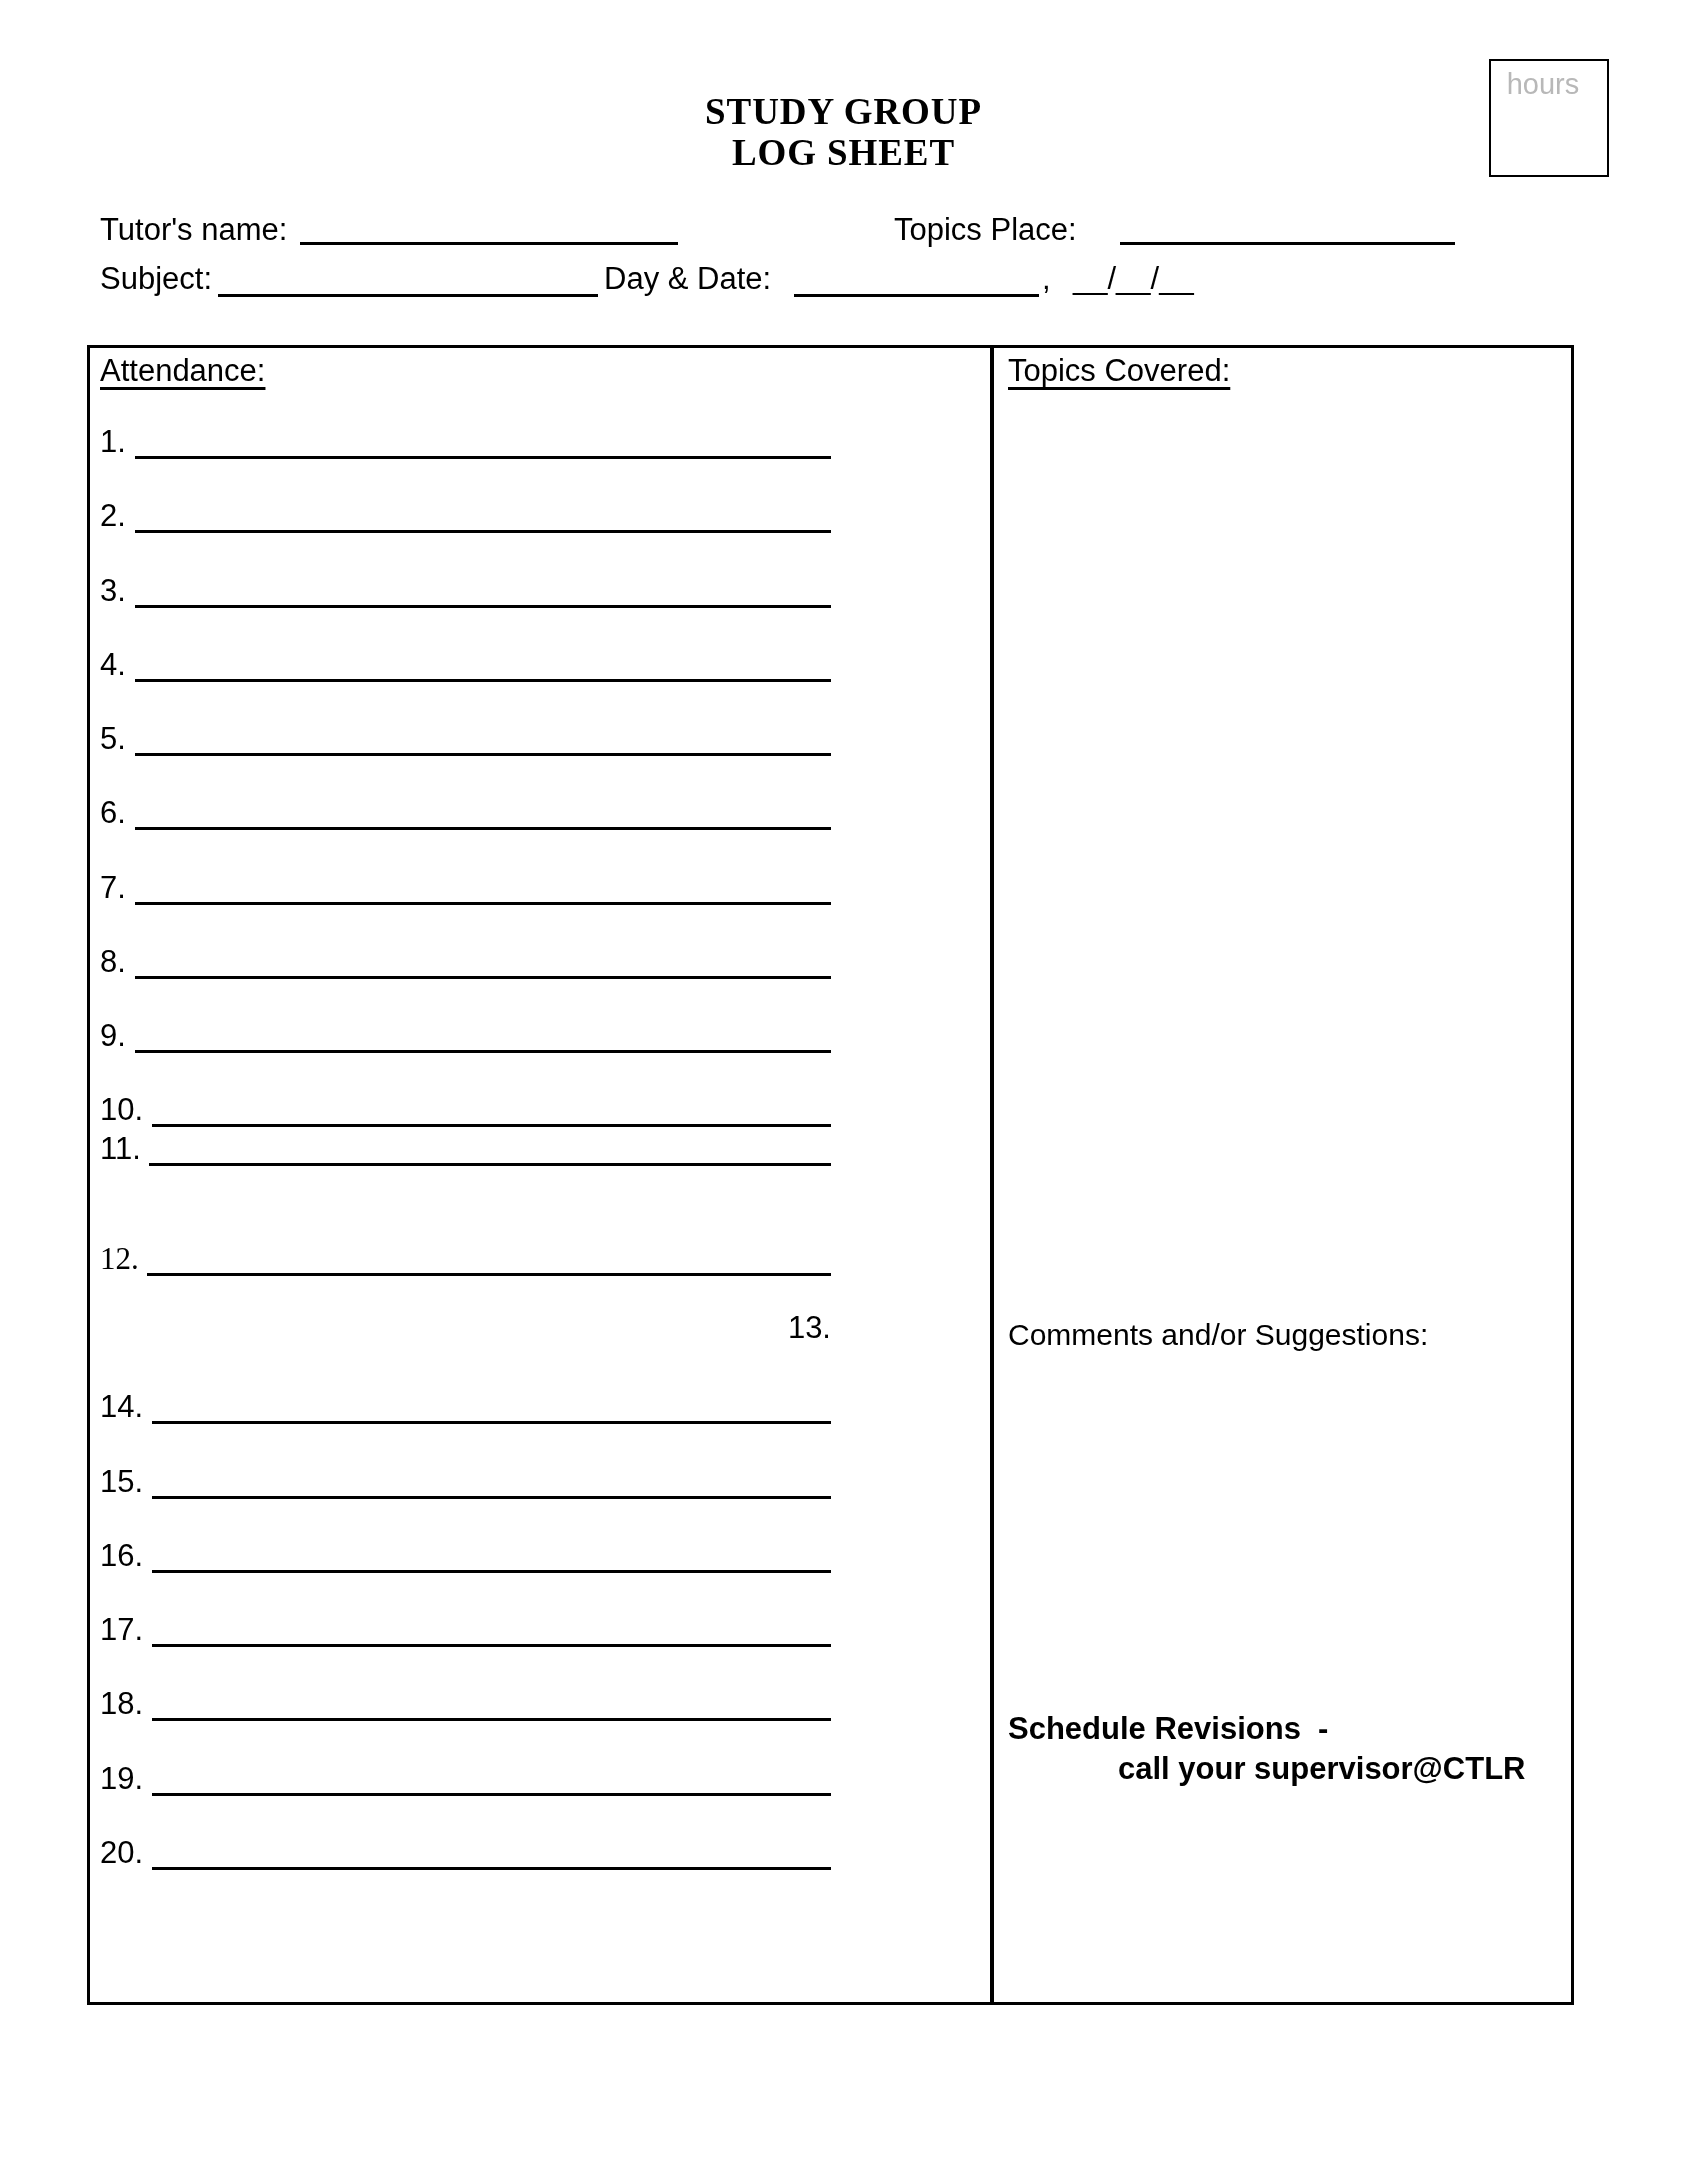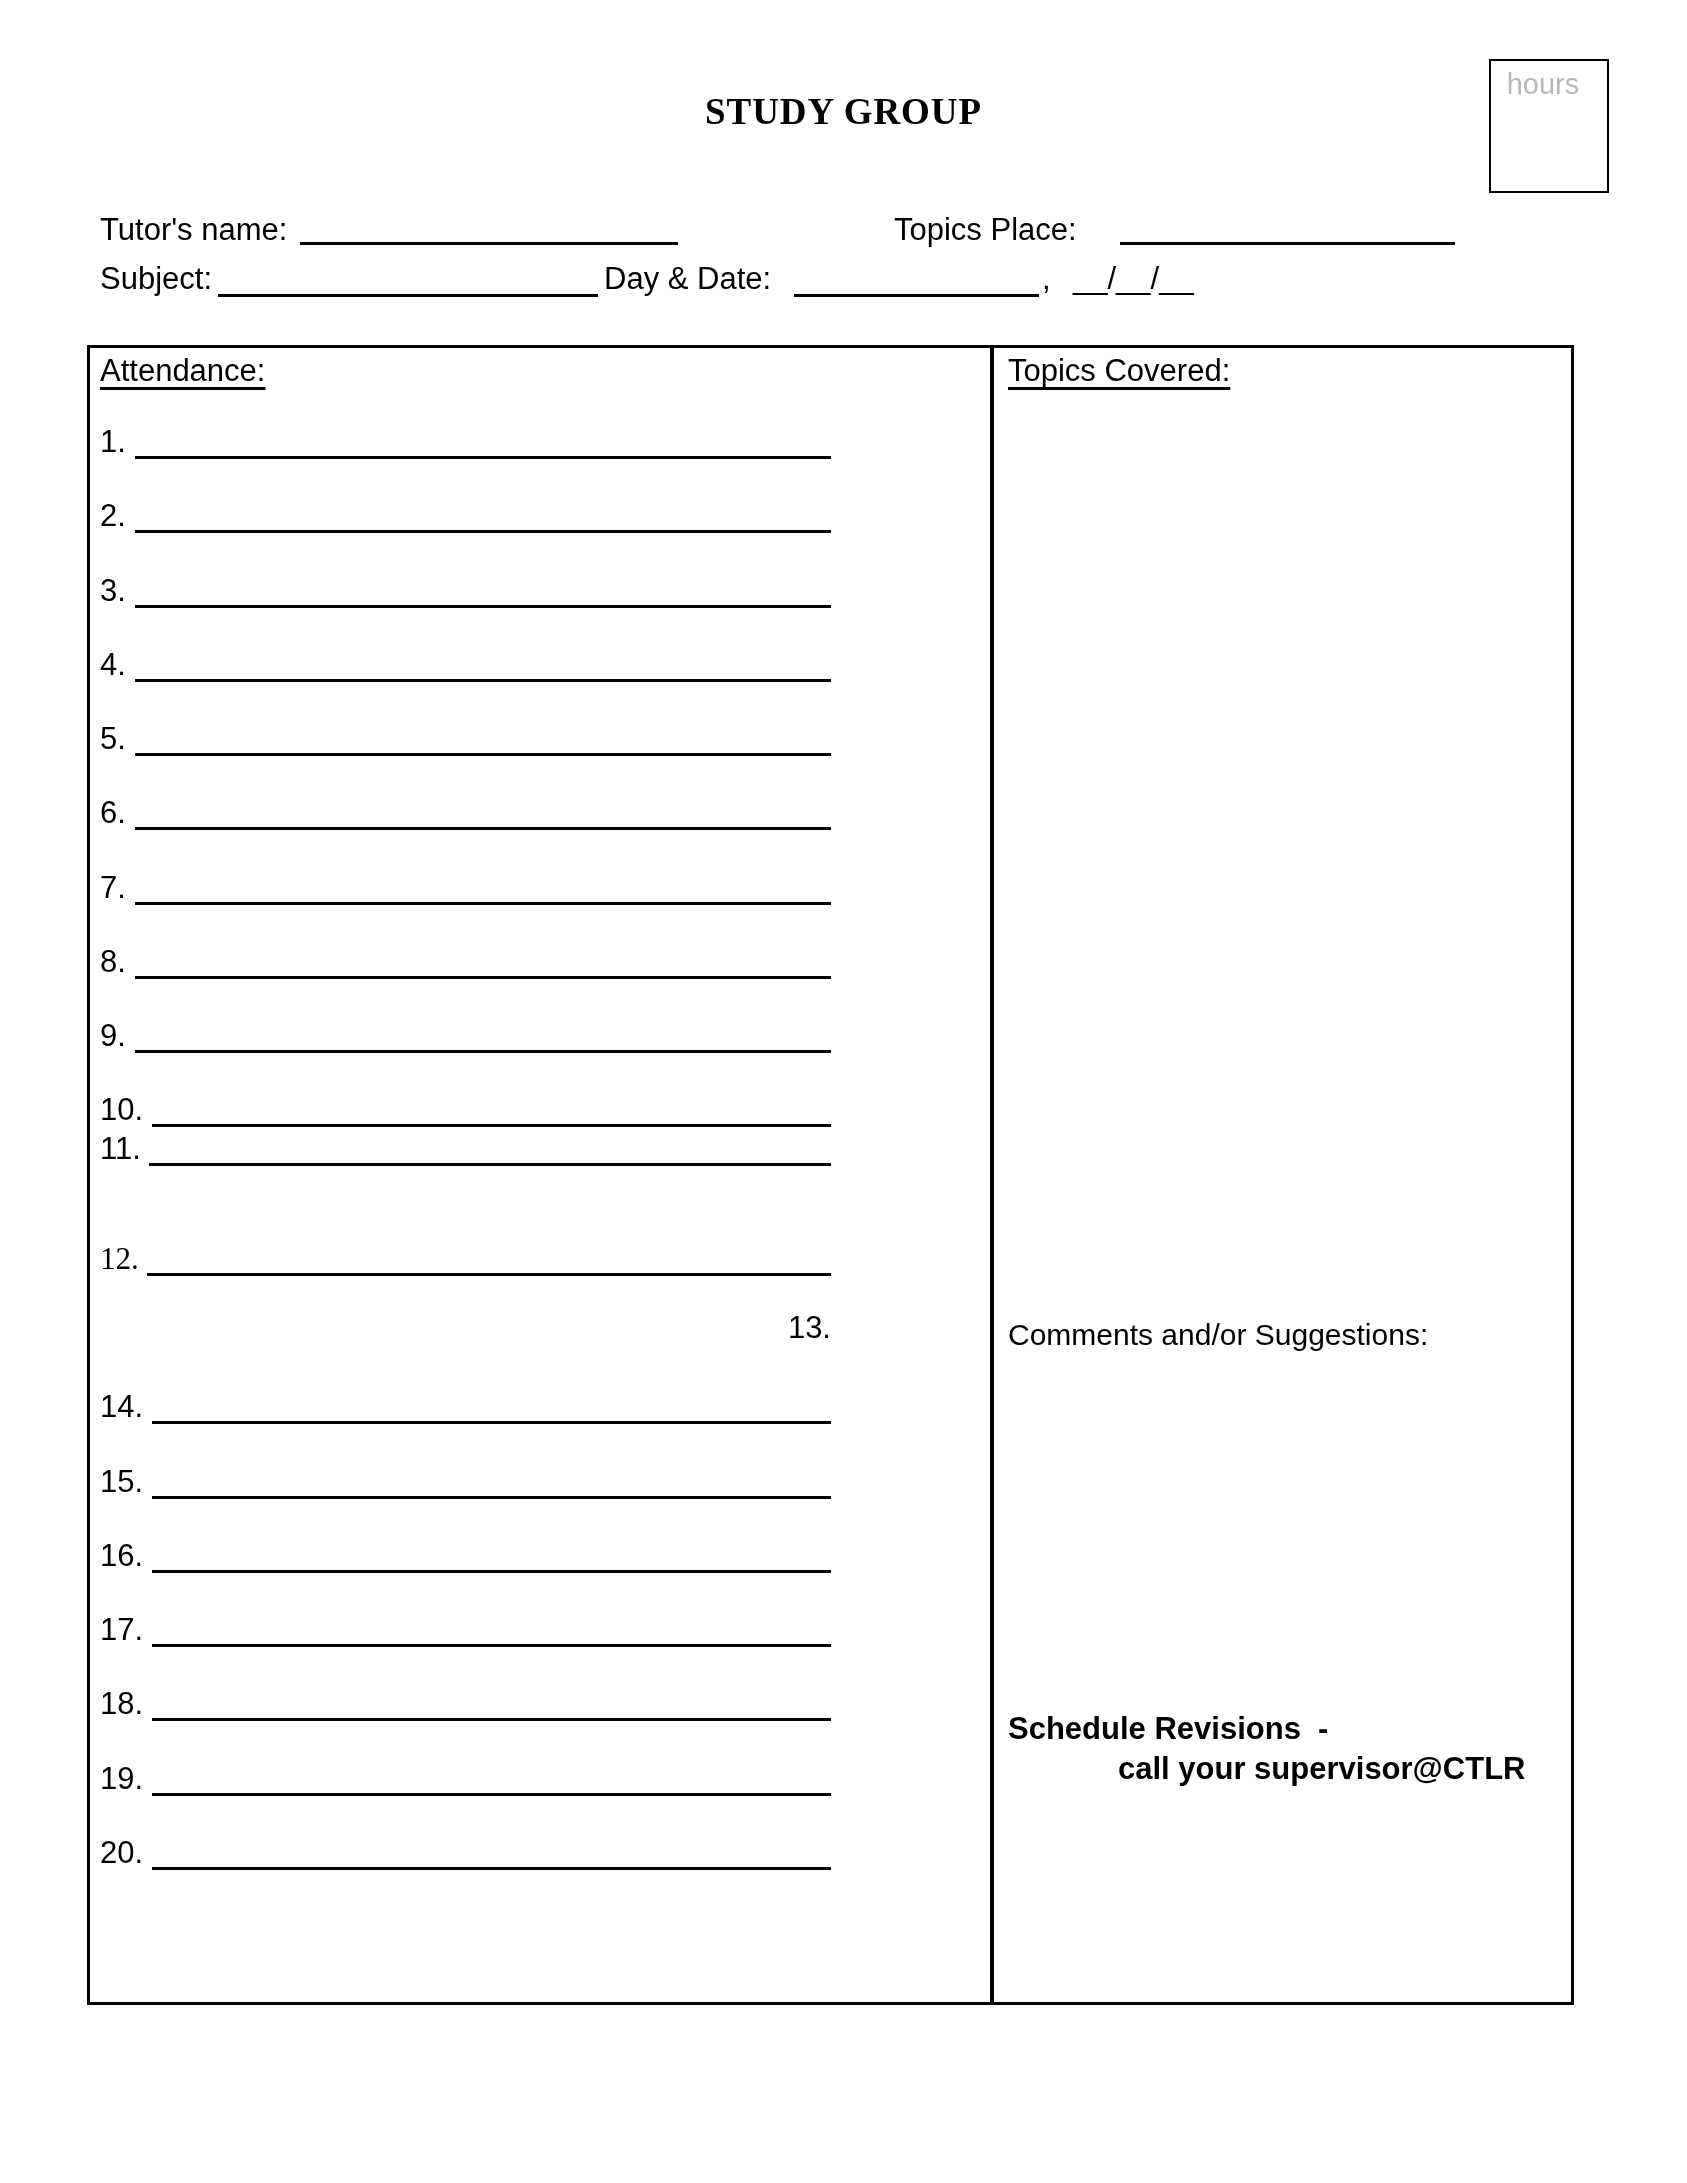"hours" .hours-box { height: 134px -> 118px }
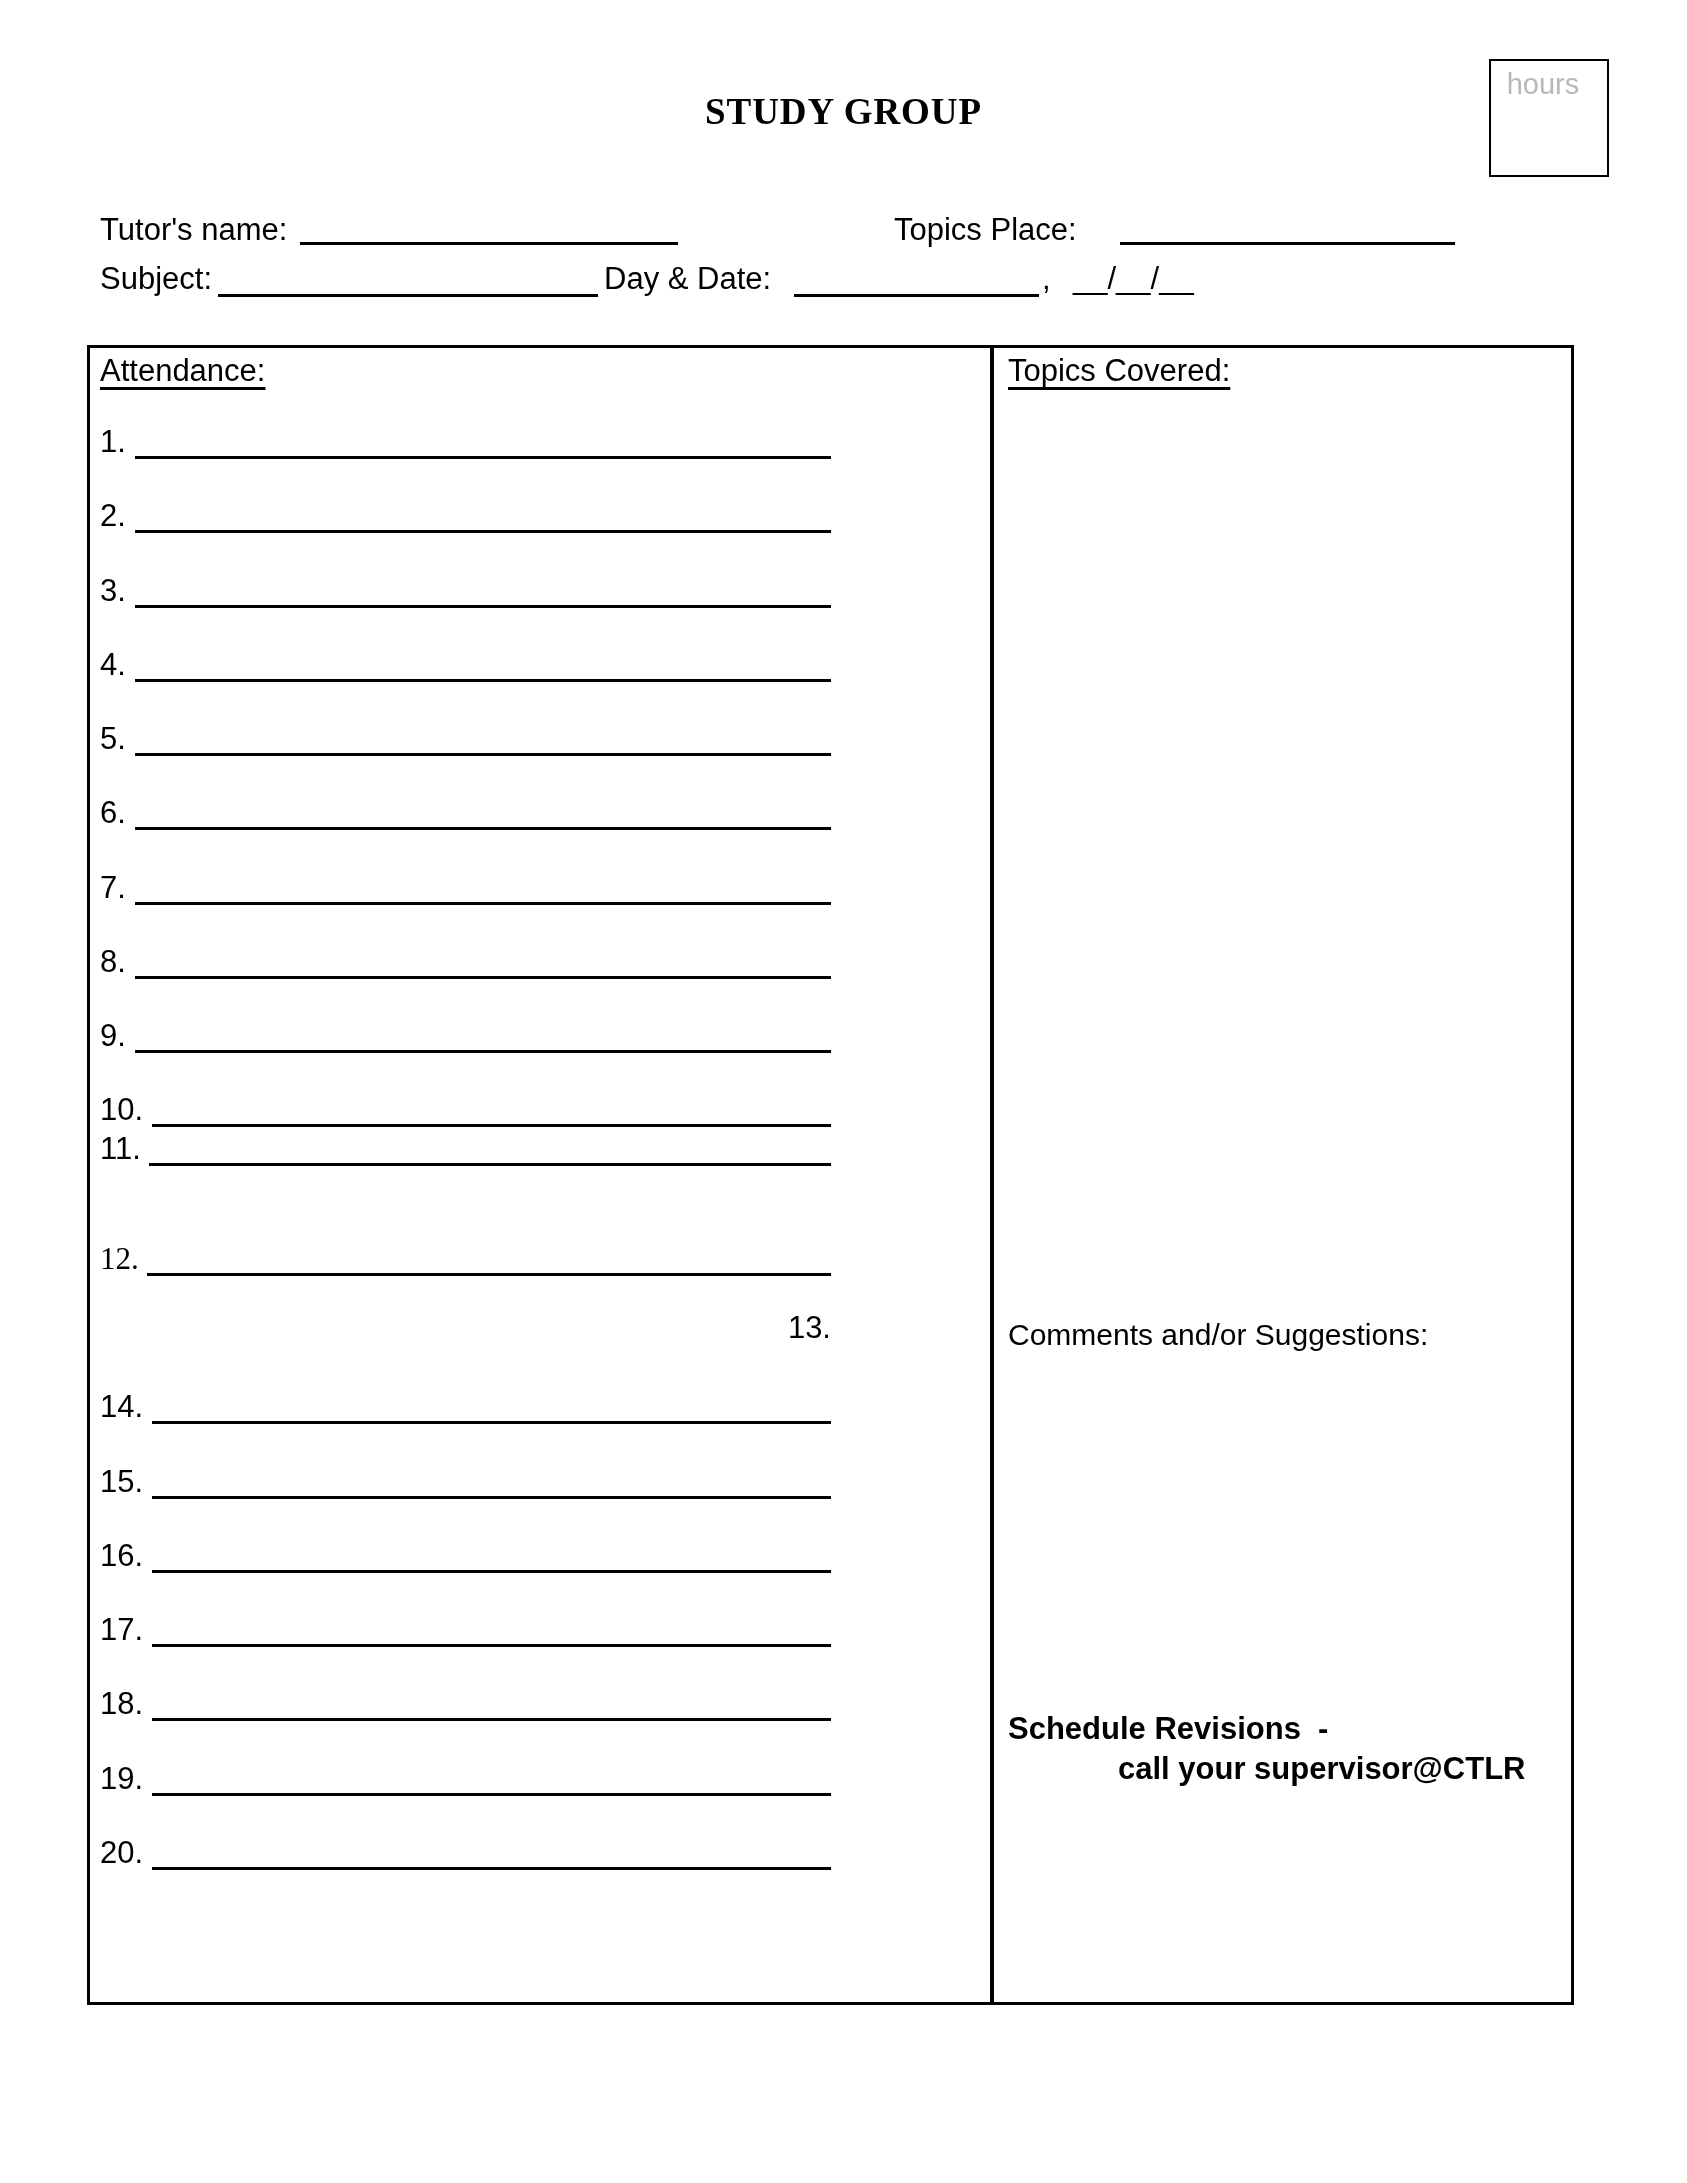"LOG SHEET" div { html: none -> <div>LOG SHEET</div> }
